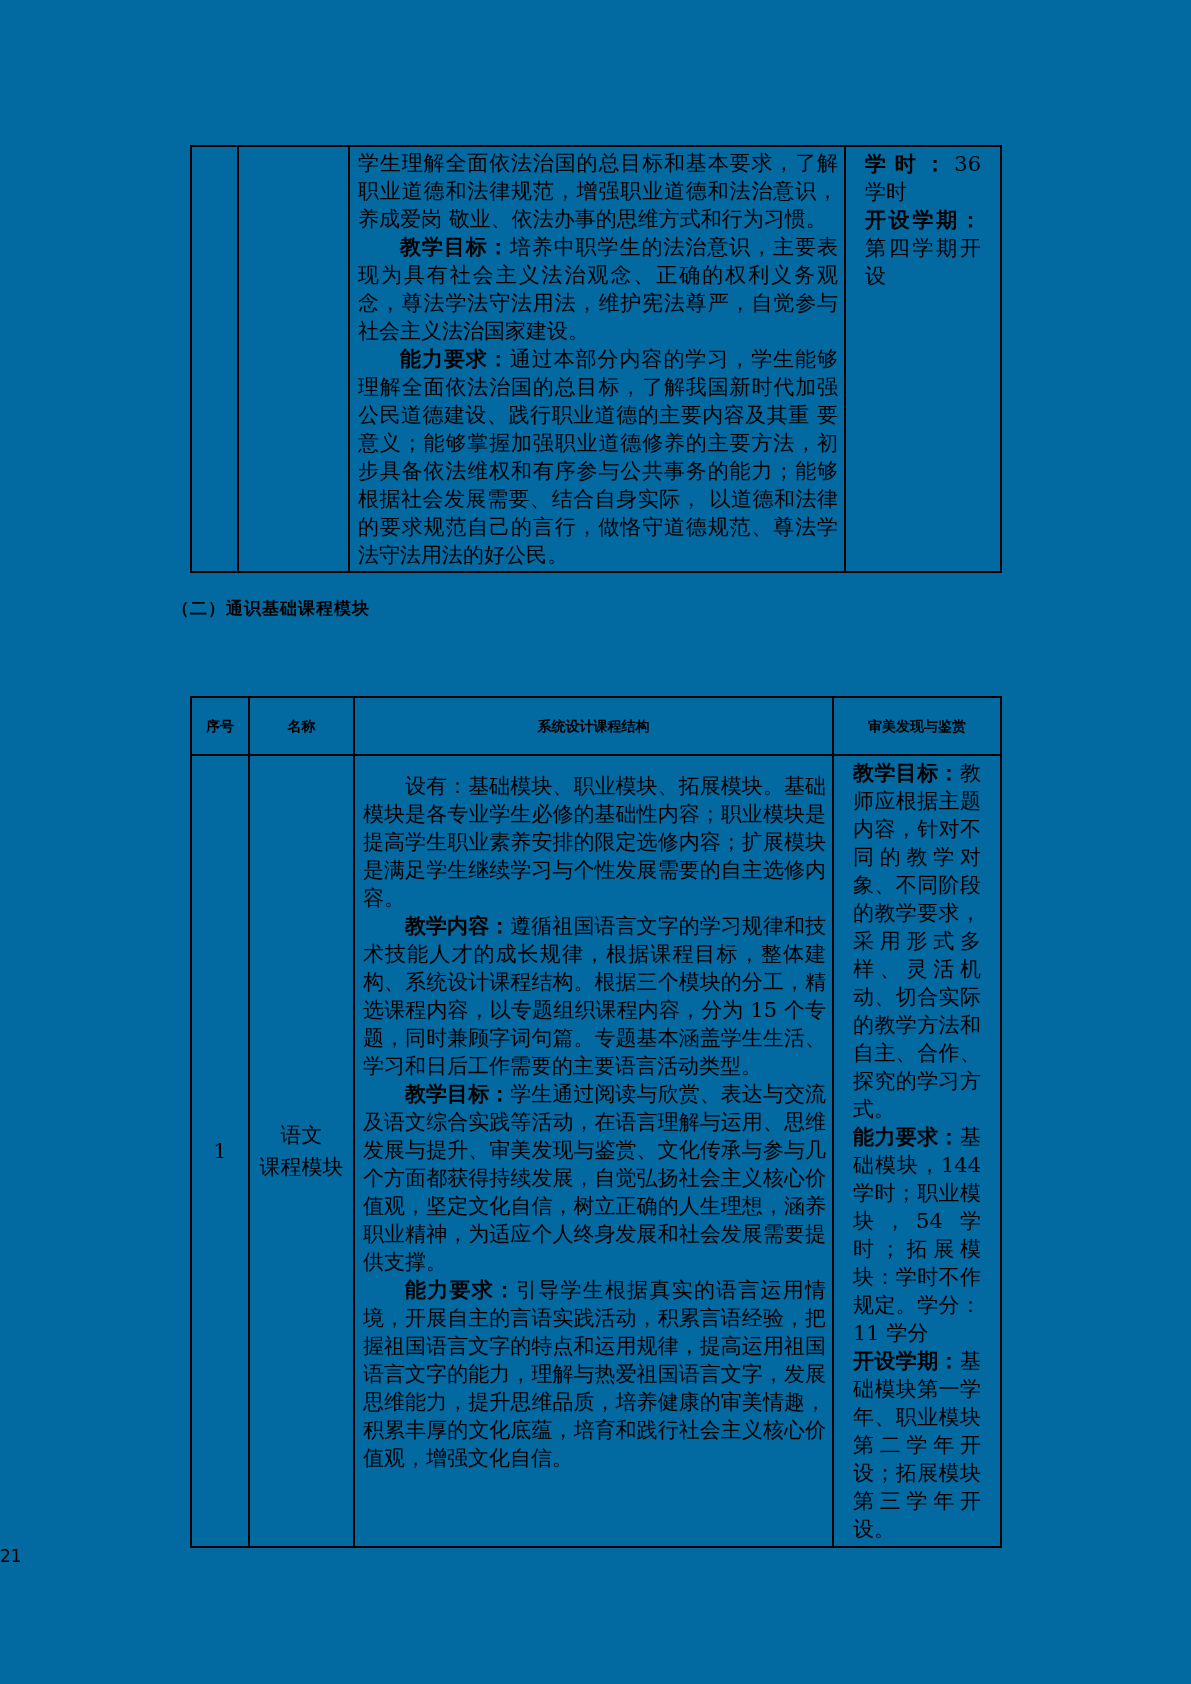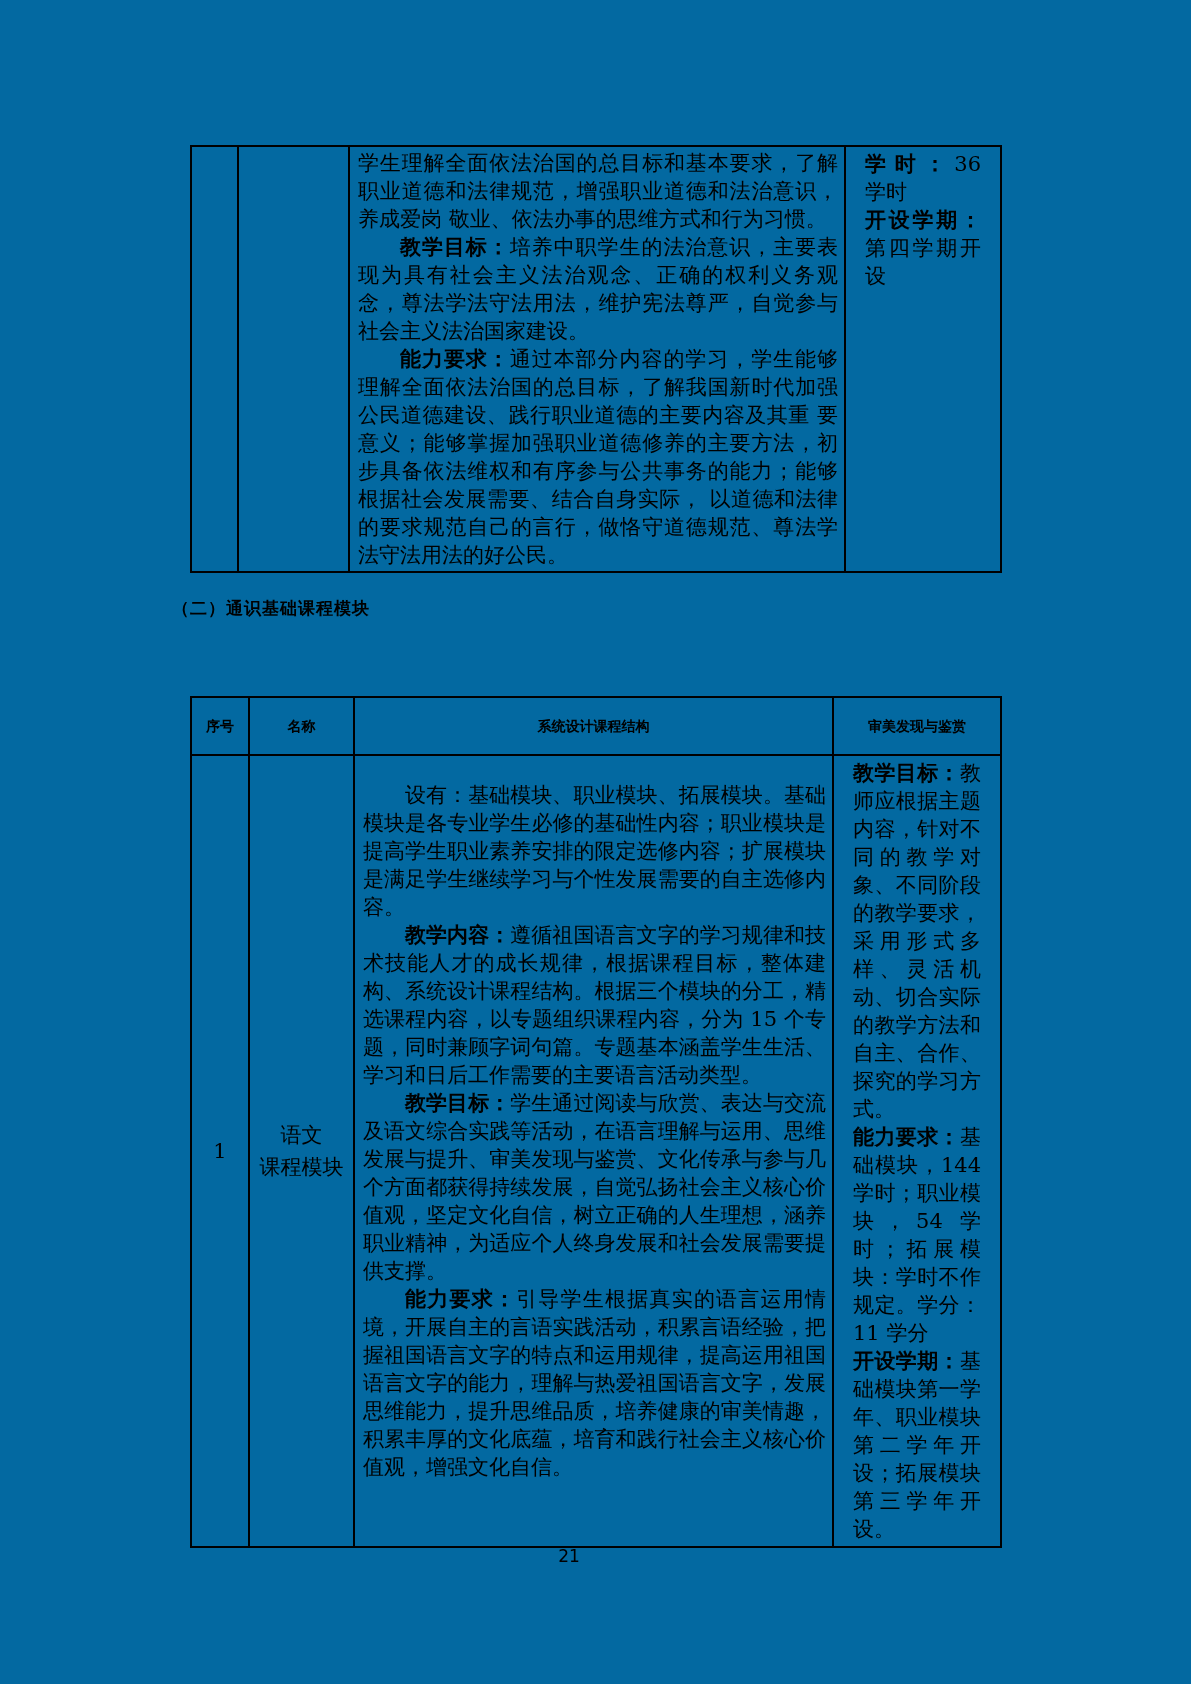"设有：基础模块、职业模块、拓展模块。基础模块是各专业学生必修的基础性内容；职业模" .content-cell.pad-top { padding-top: 25px -> 16px }
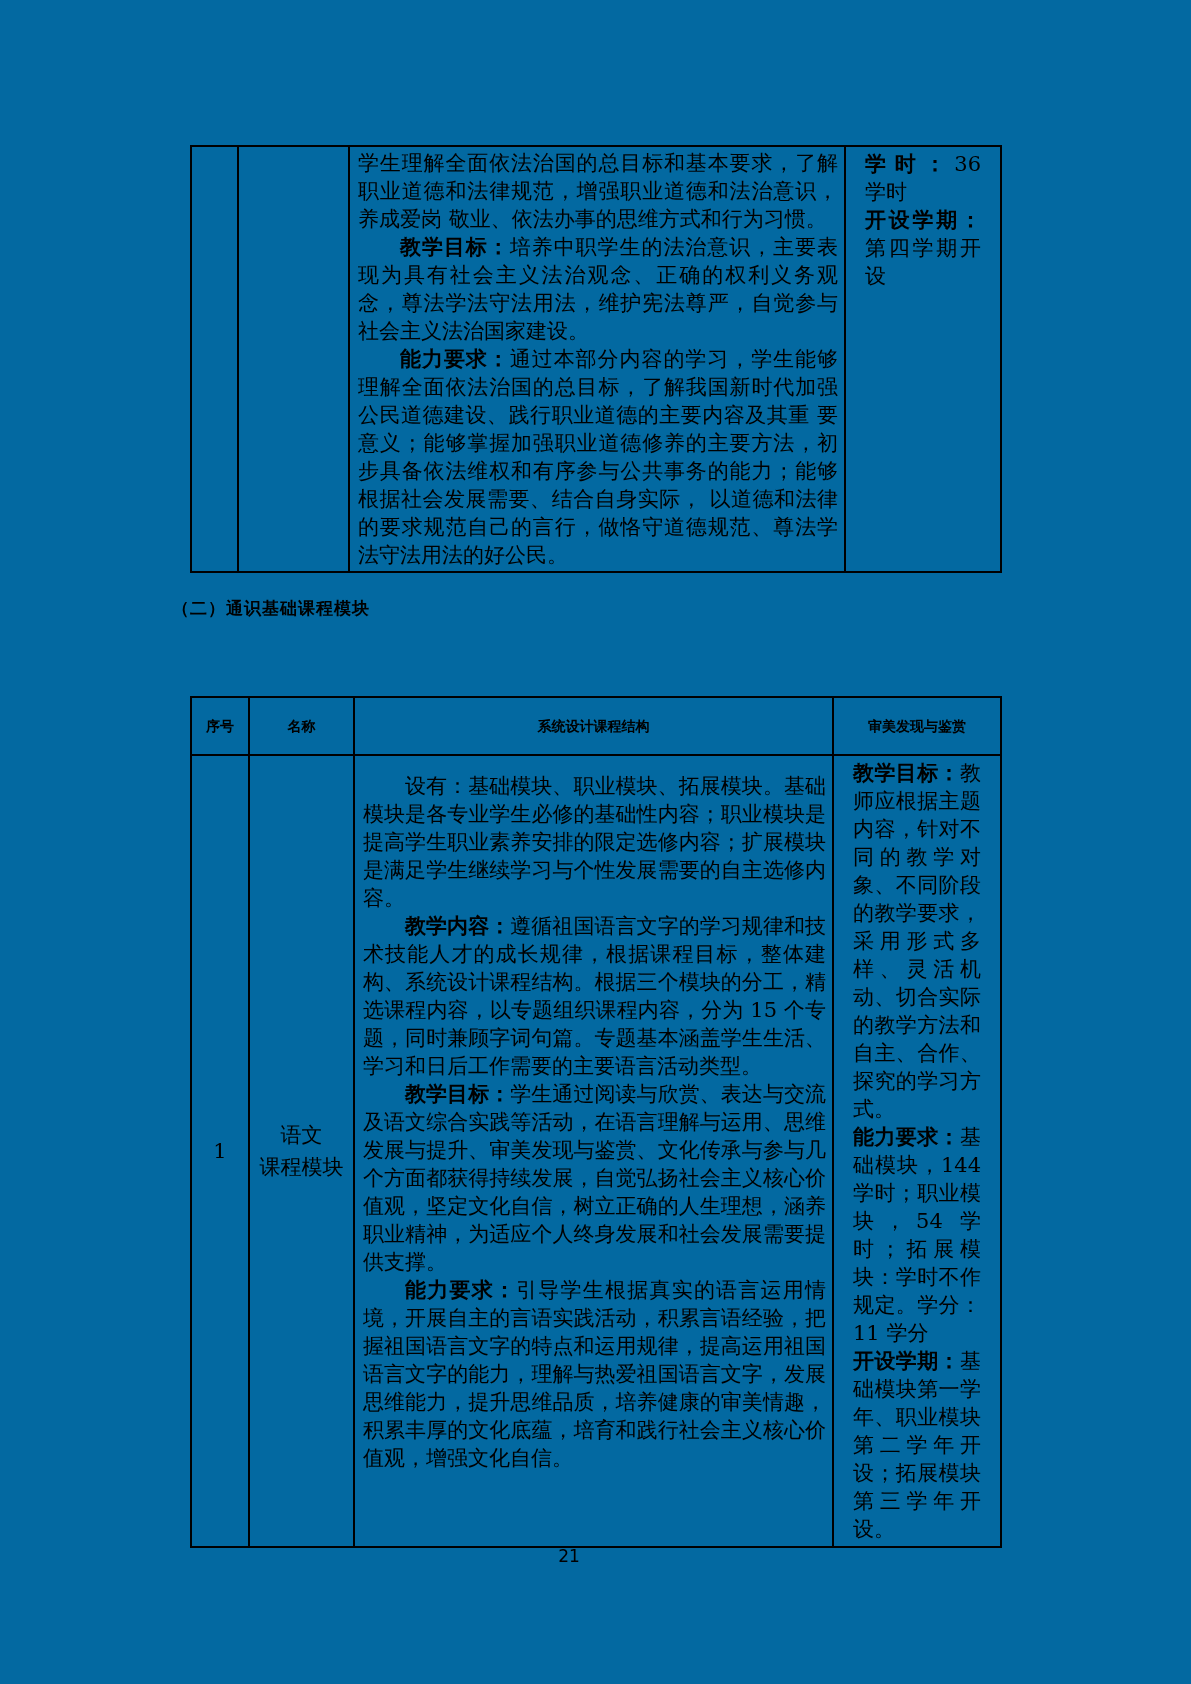"21" .page-number { text-align: center -> left }
